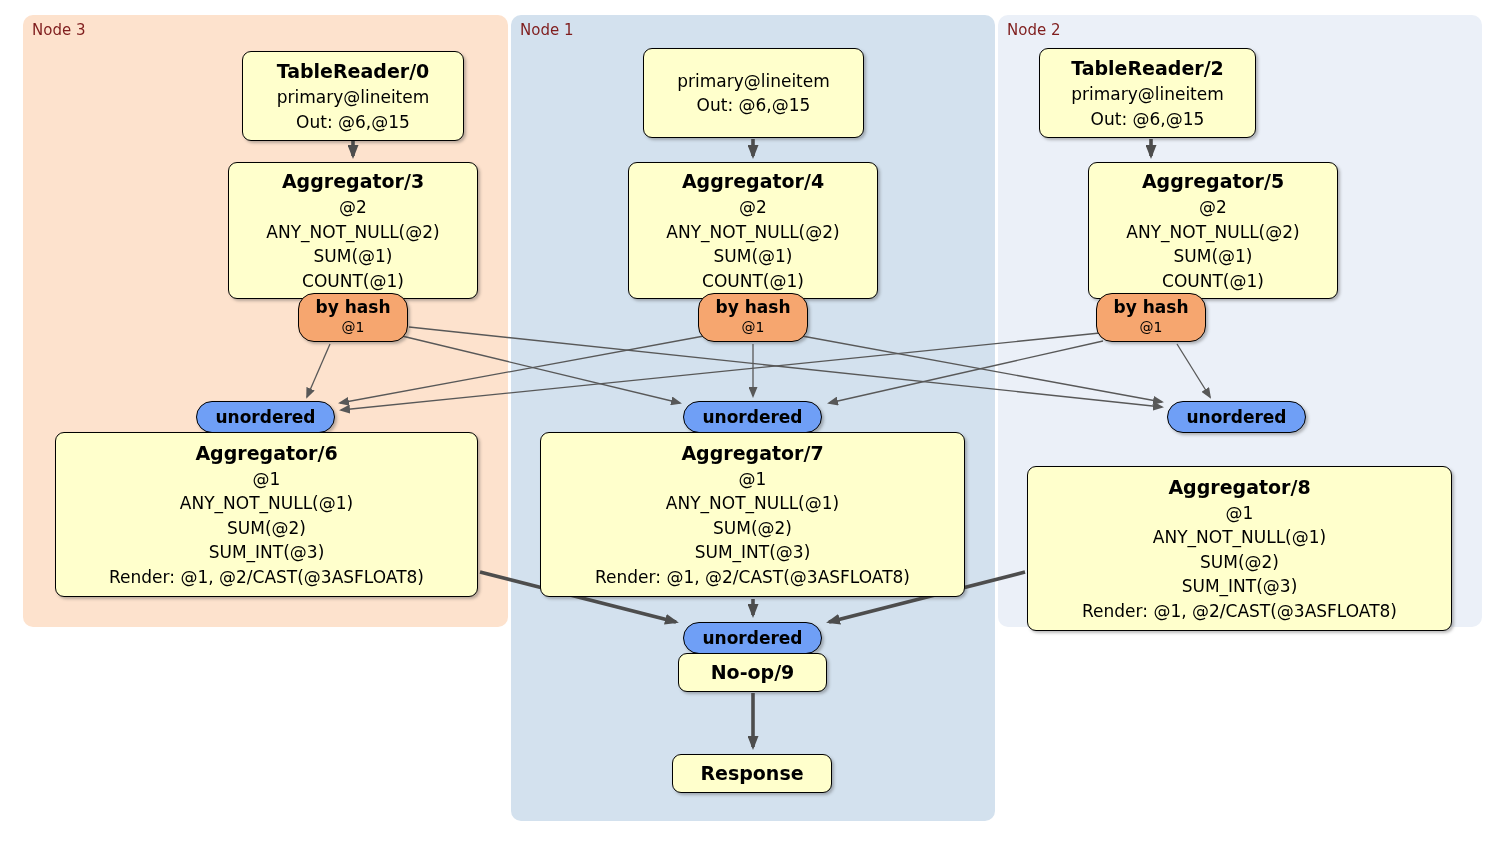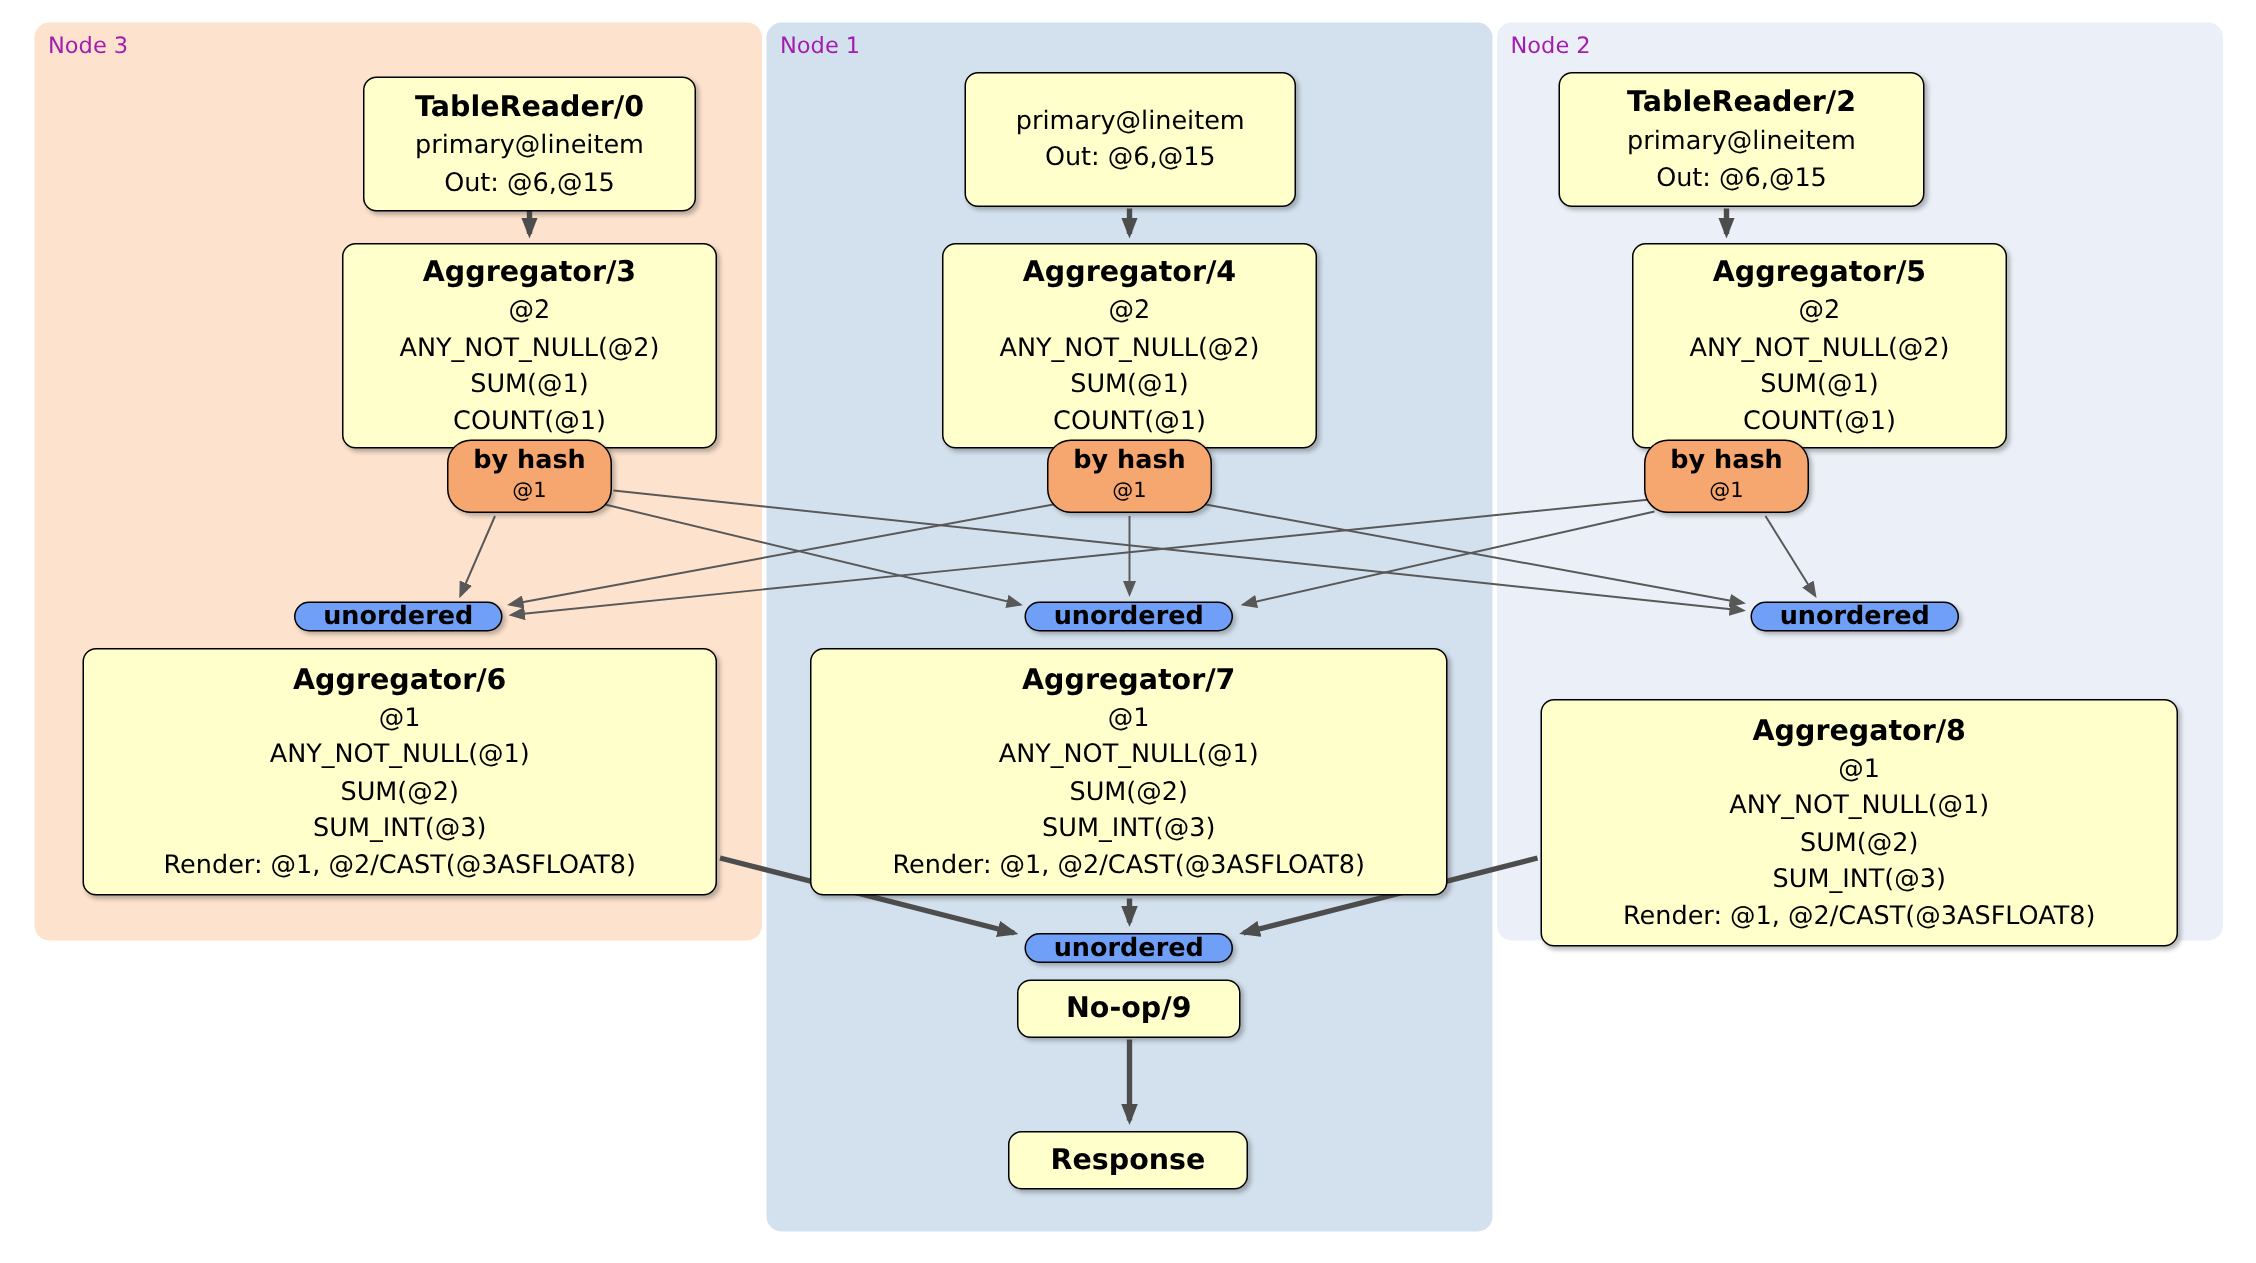"Node 3" .node-label { color: #a21caf -> #7f1d1d }
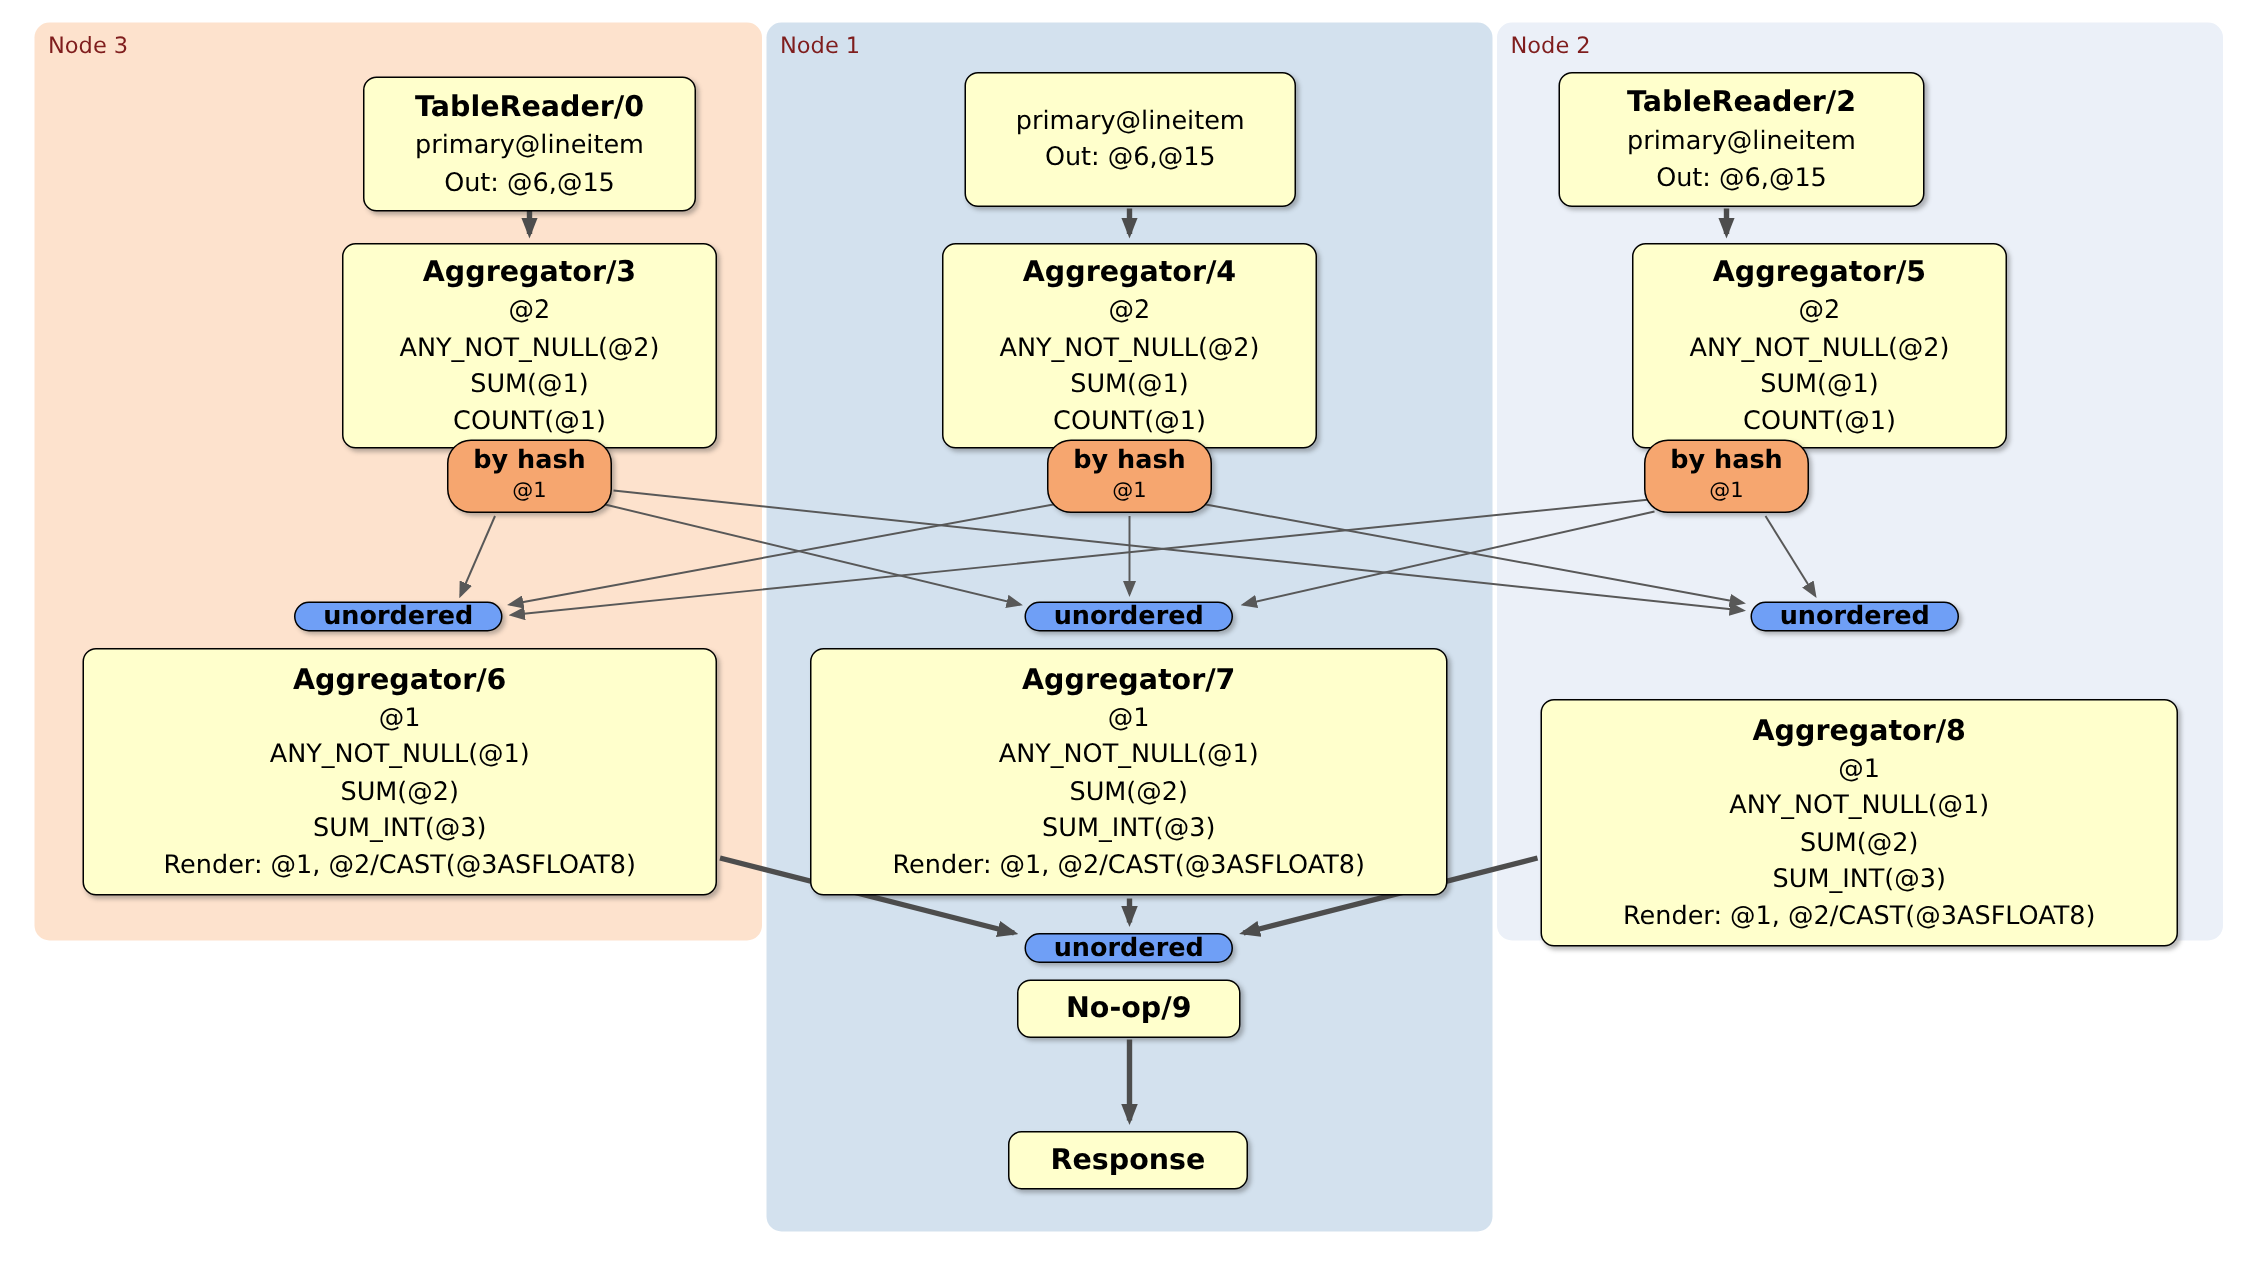"TableReader/2" div.pbox { width: 244px -> 217px }
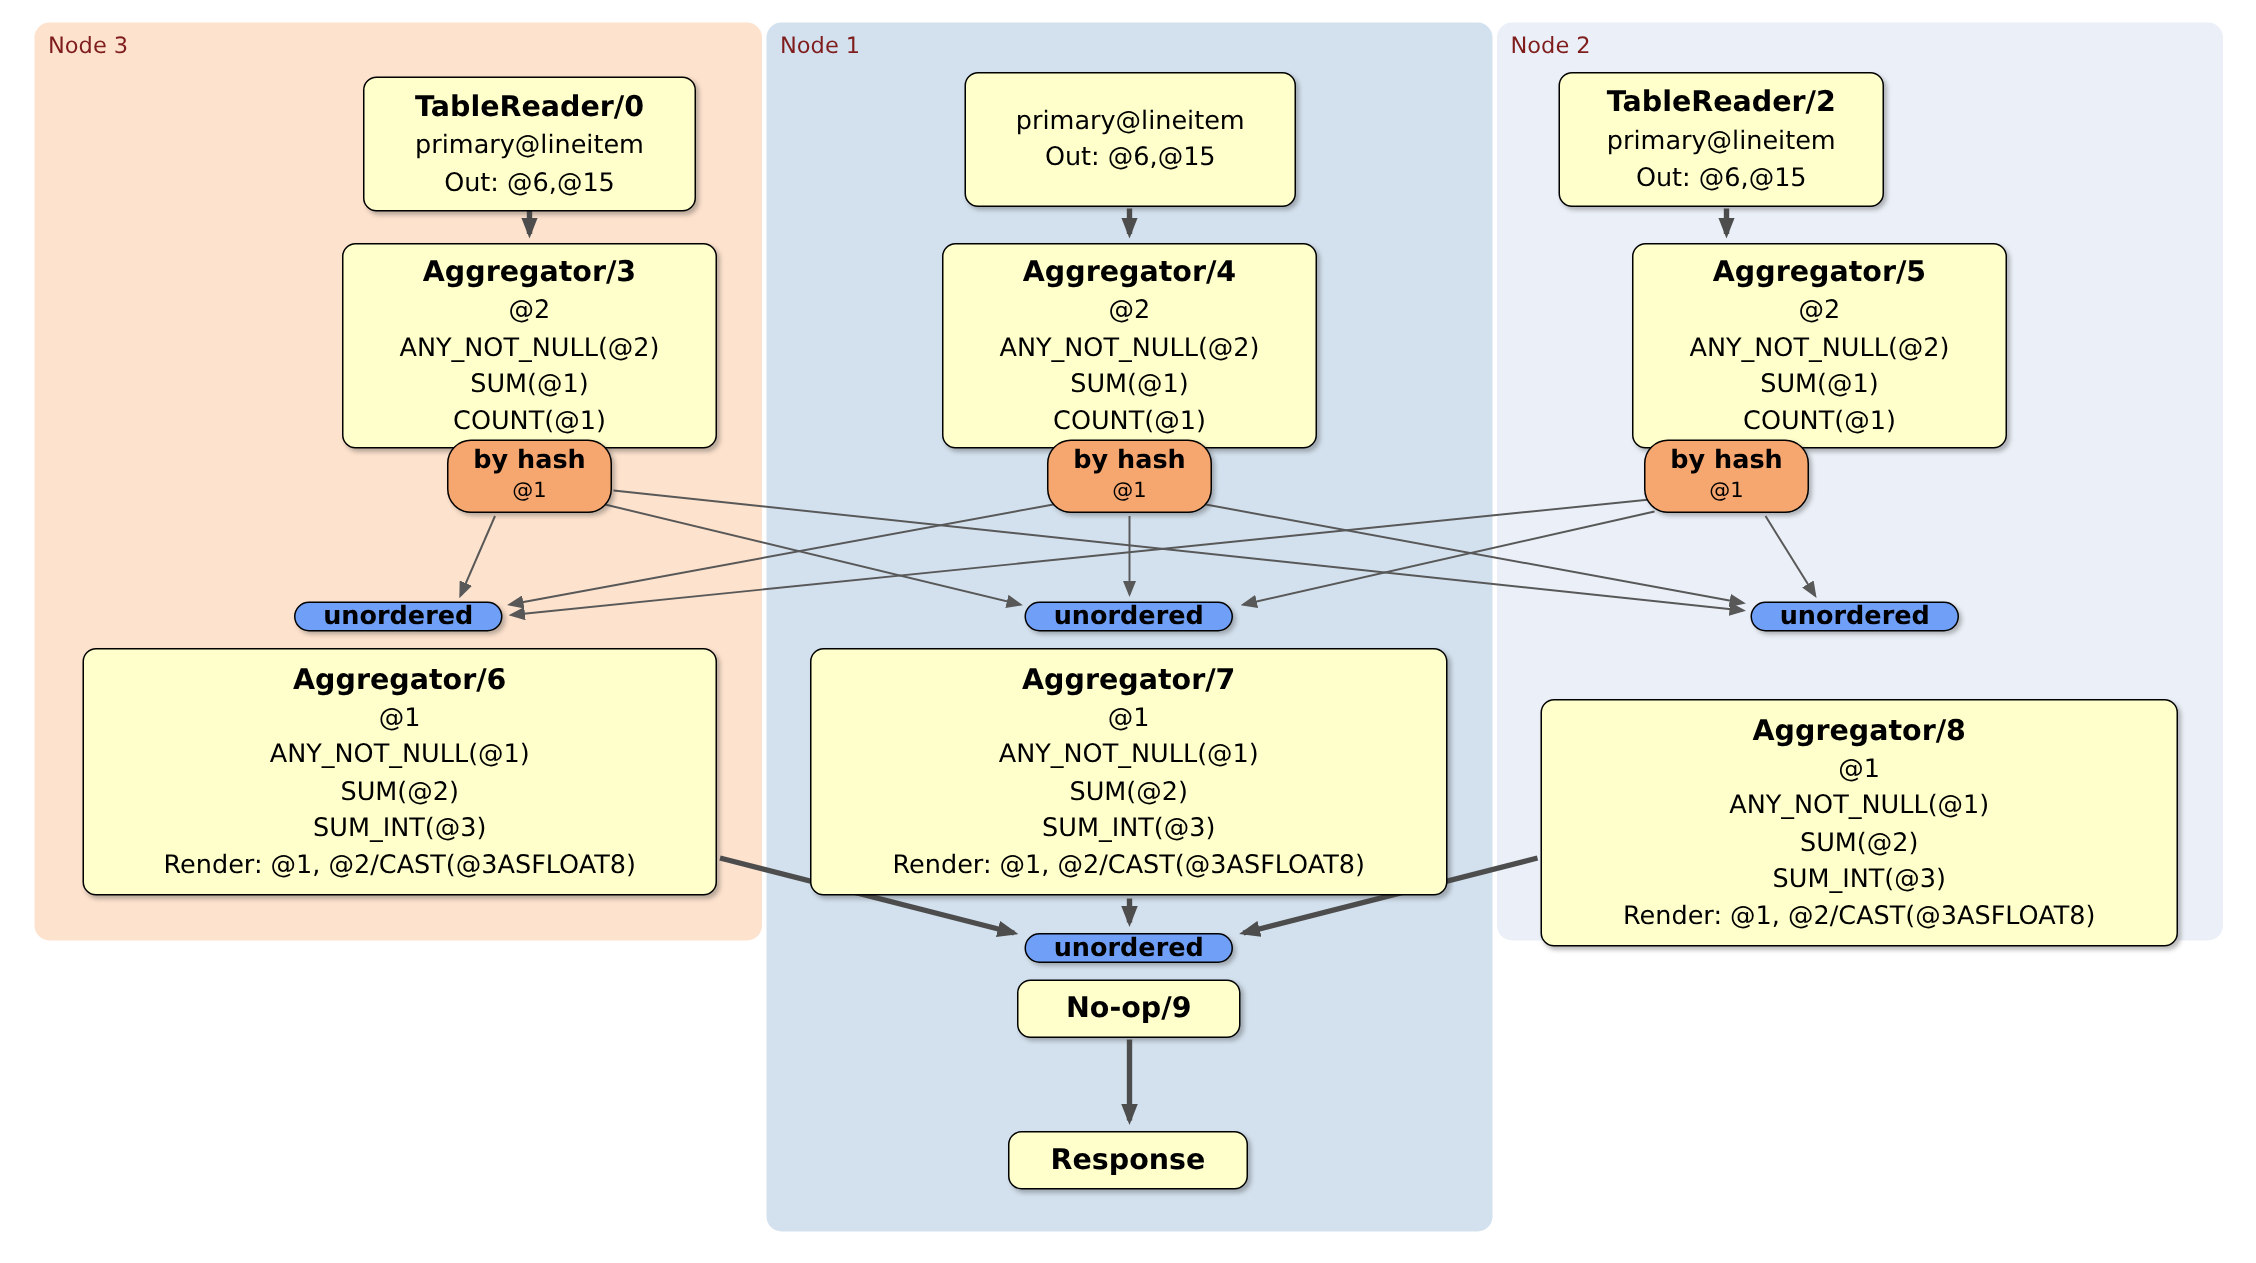"unordered" .sync { height: 20px -> 32px }
